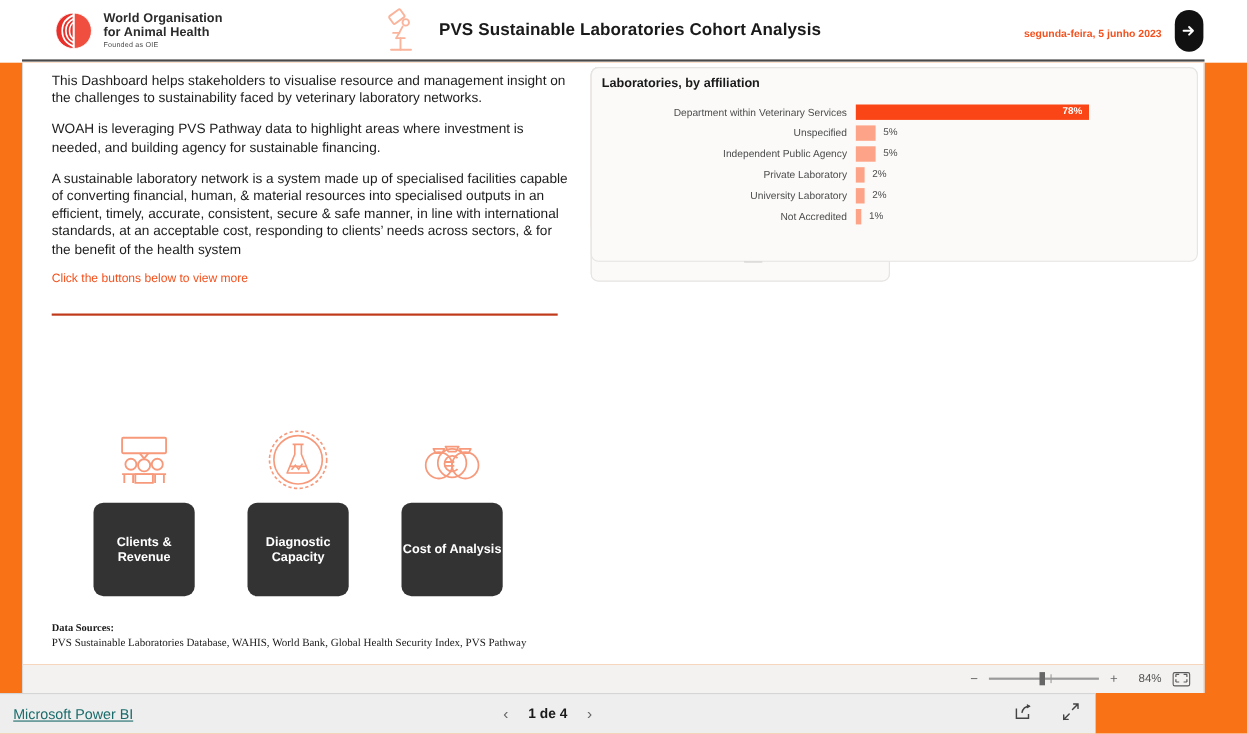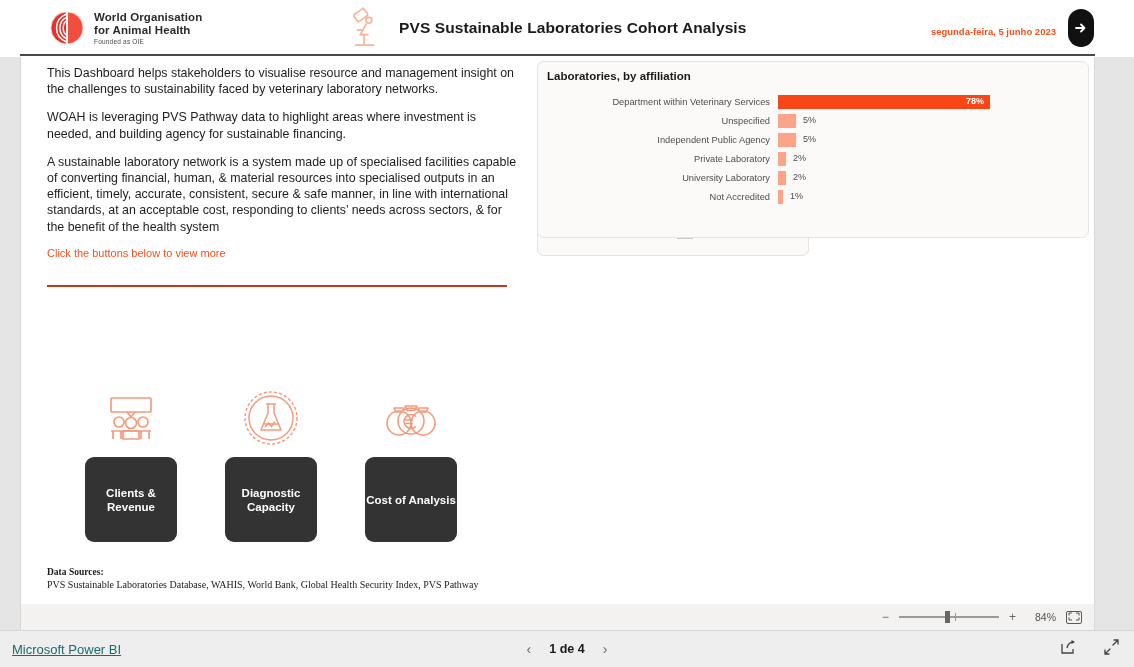"World Organisation" #app { background: #e5e5e5 -> #f97316 }
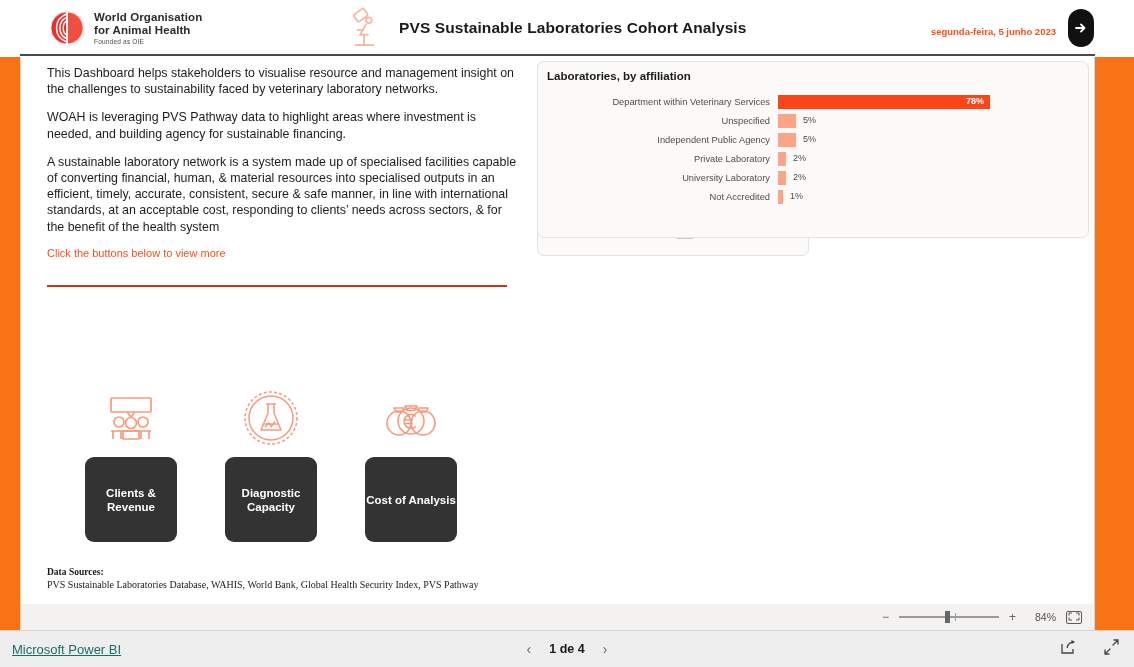"Microsoft Power BI" .statusbar { width: 1134px -> 996px }
